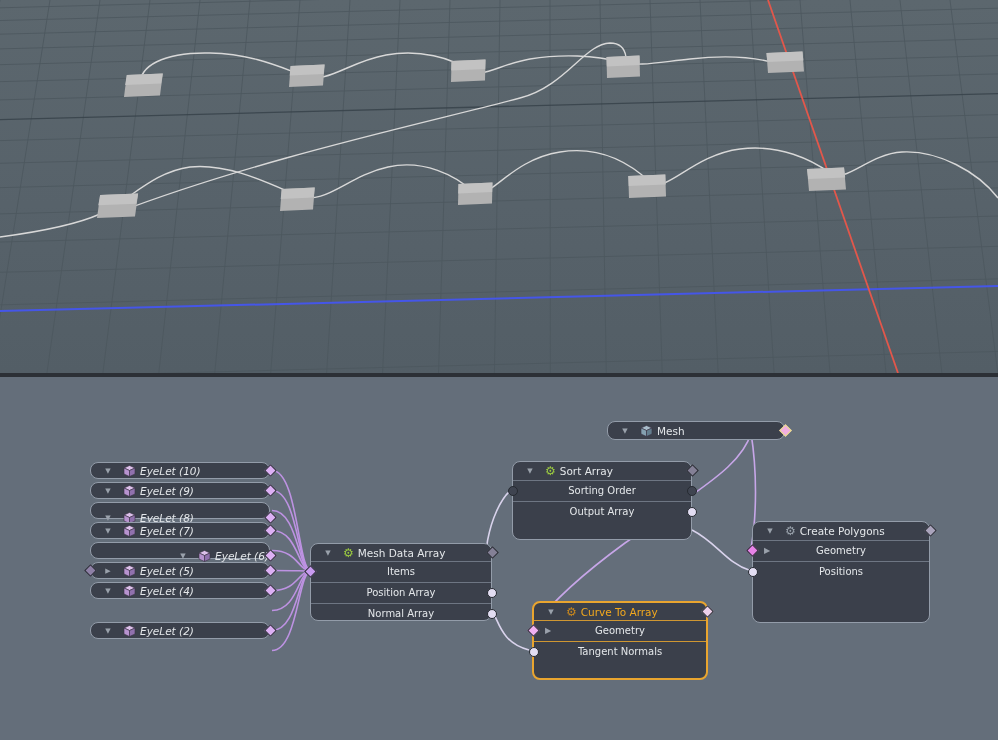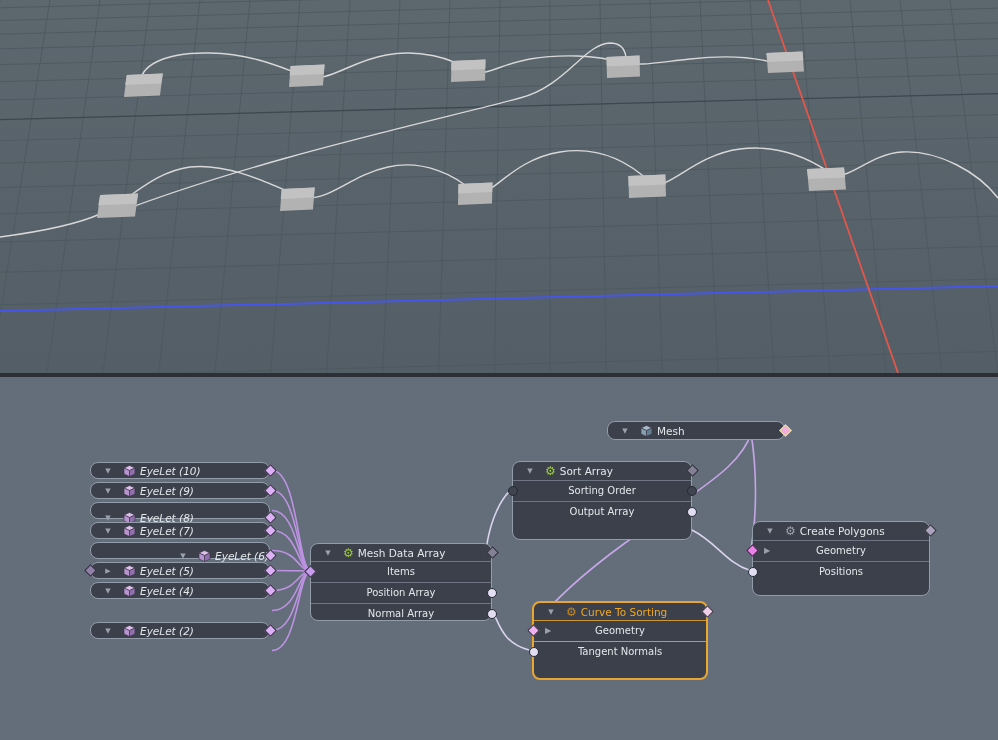"Create Polygons" div.node { height: 75px -> 102px }
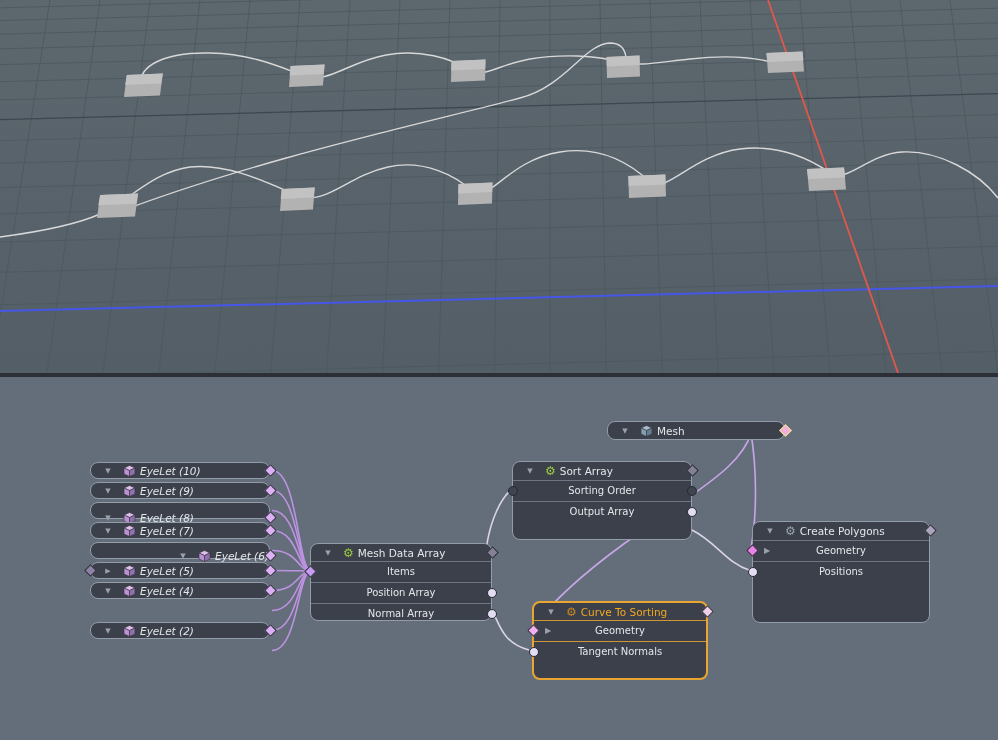"Curve To Sorting" span.title { text: Sorting -> Array }
